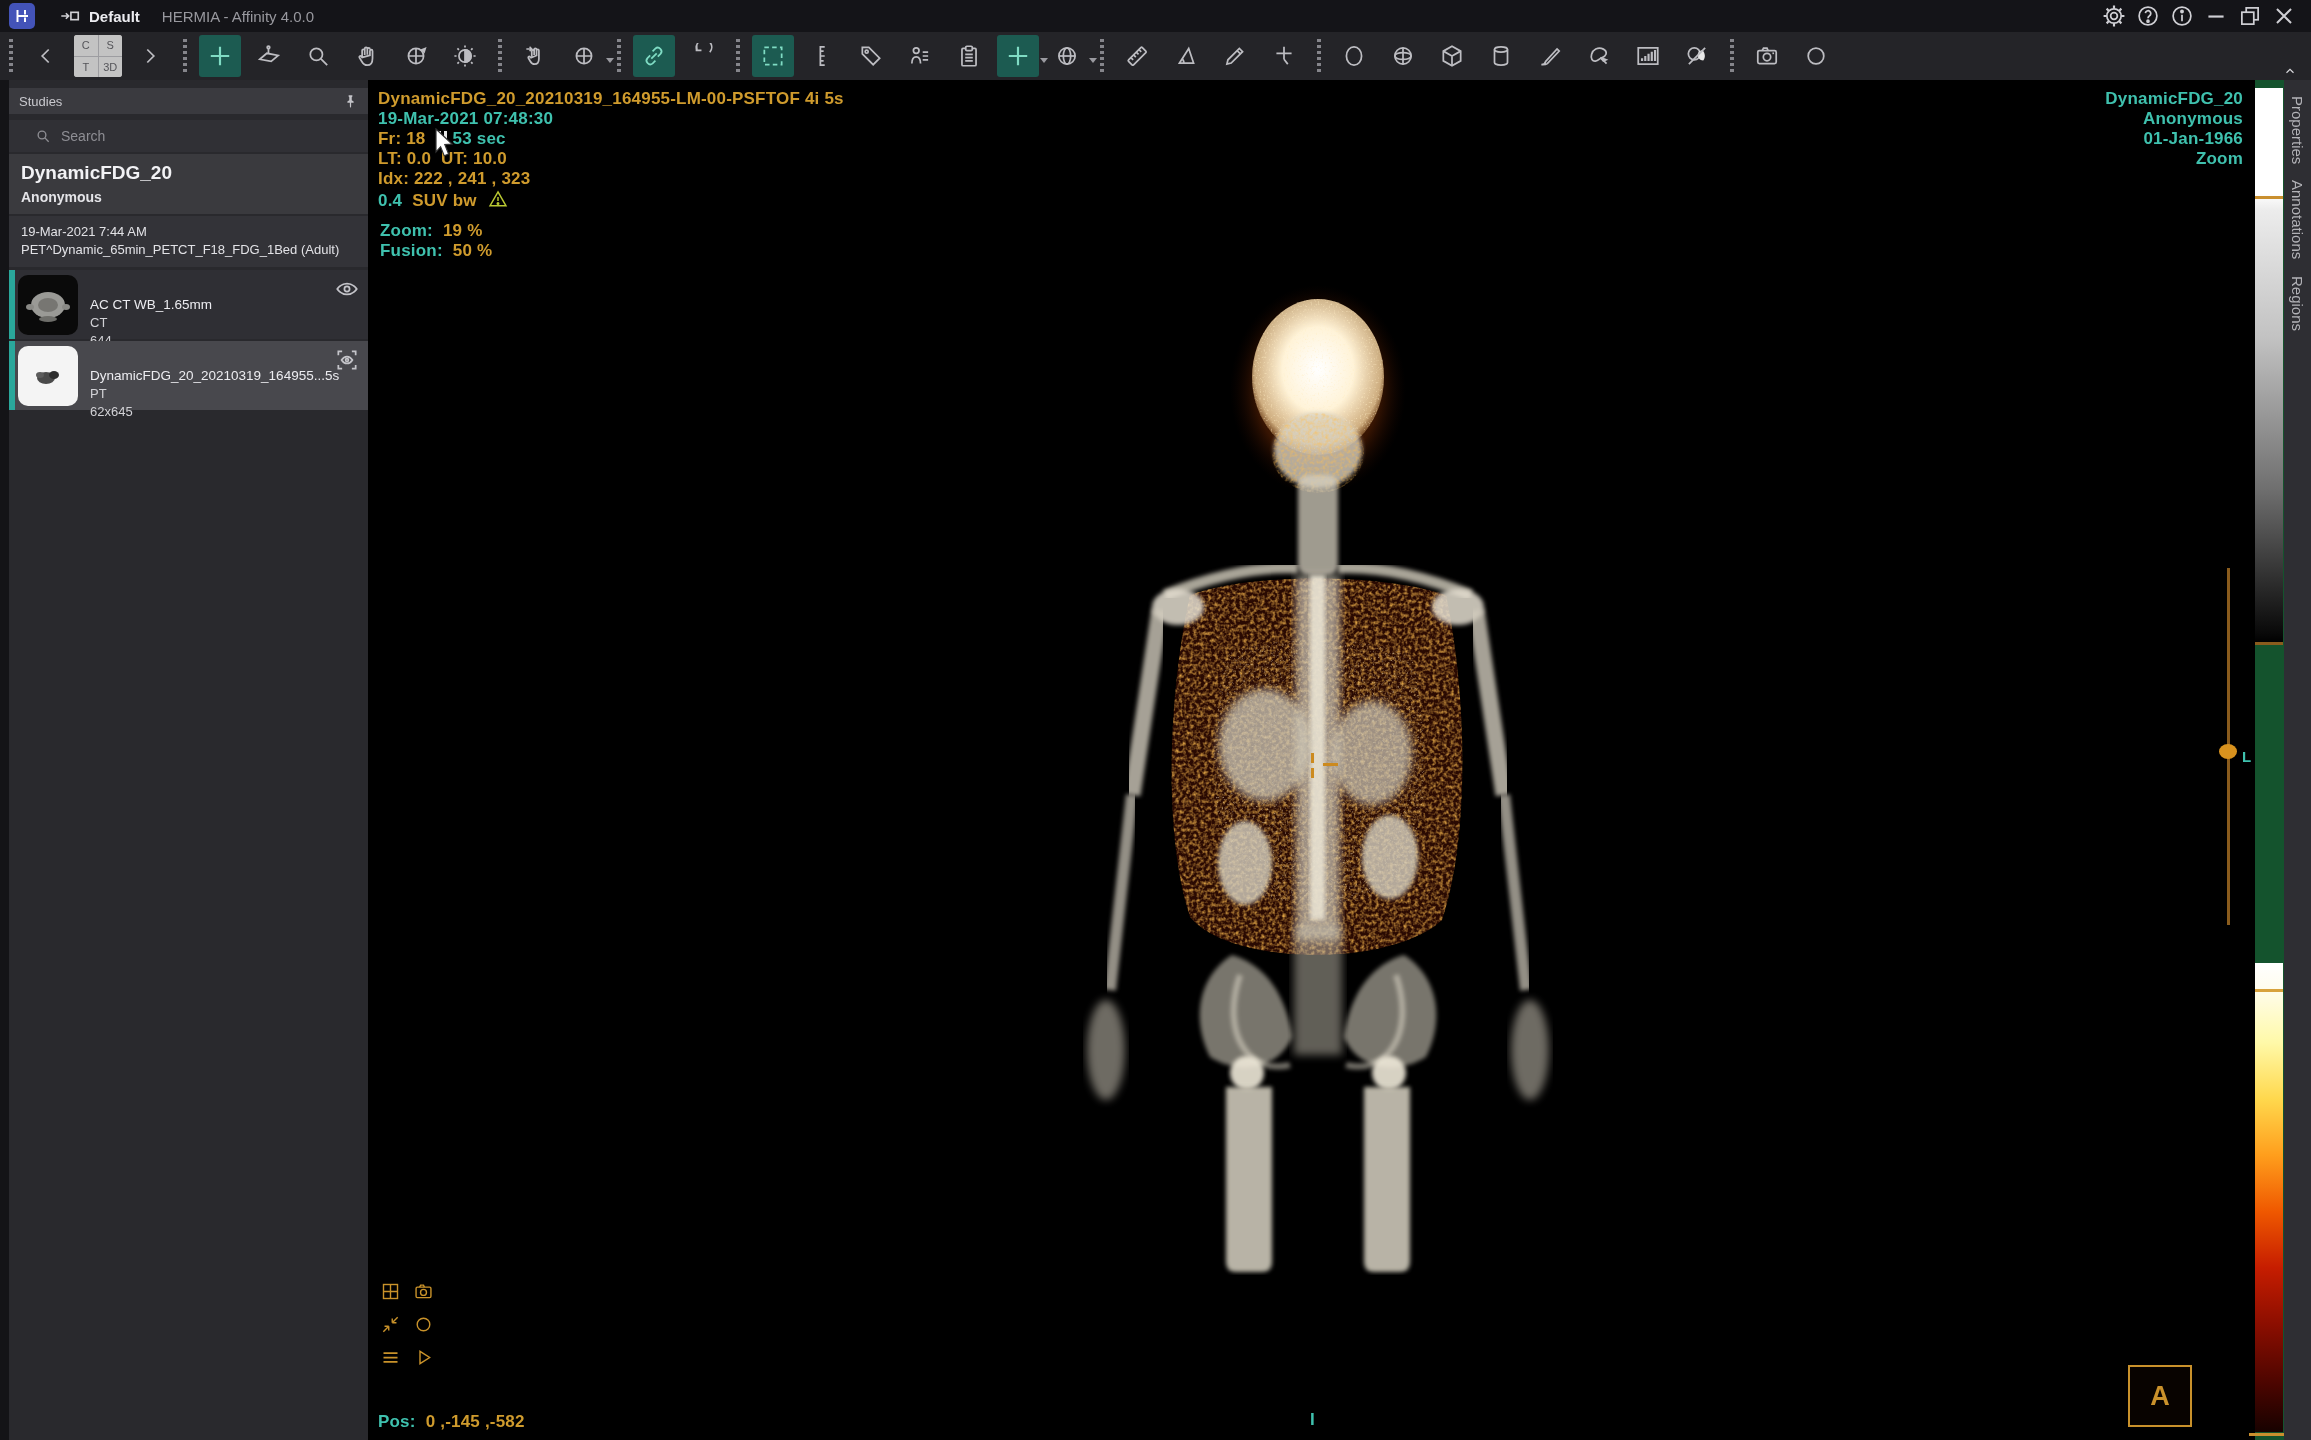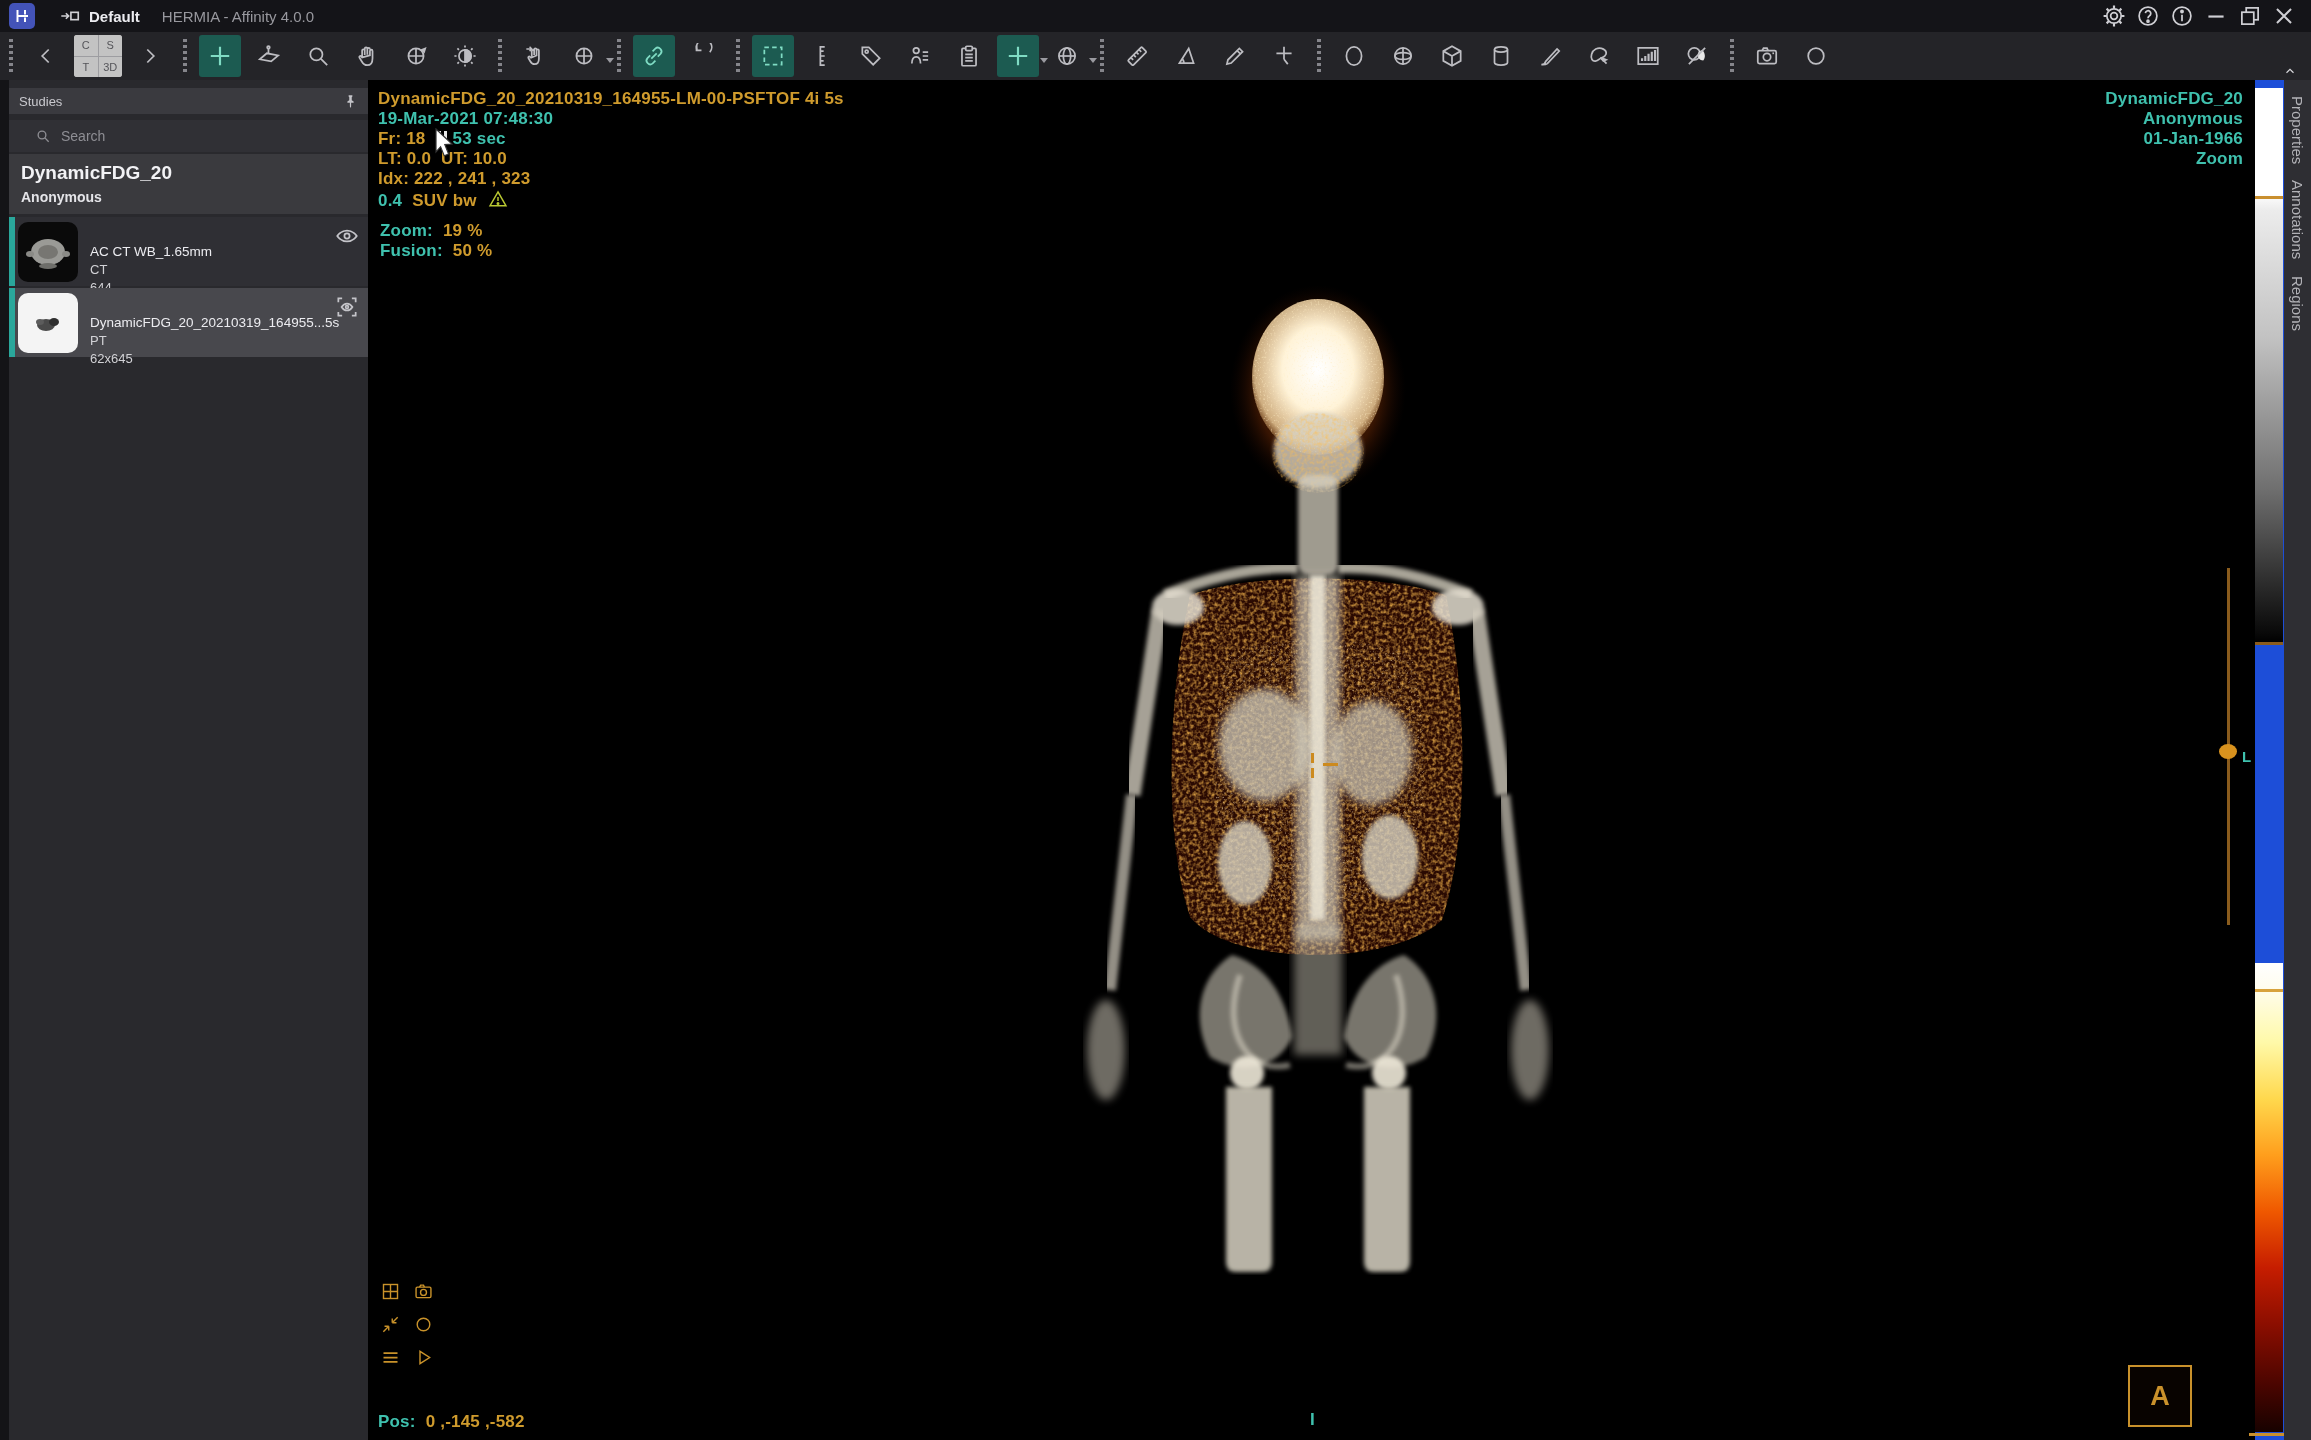"Default" .app { background: #1d4ed8 -> #14532d }
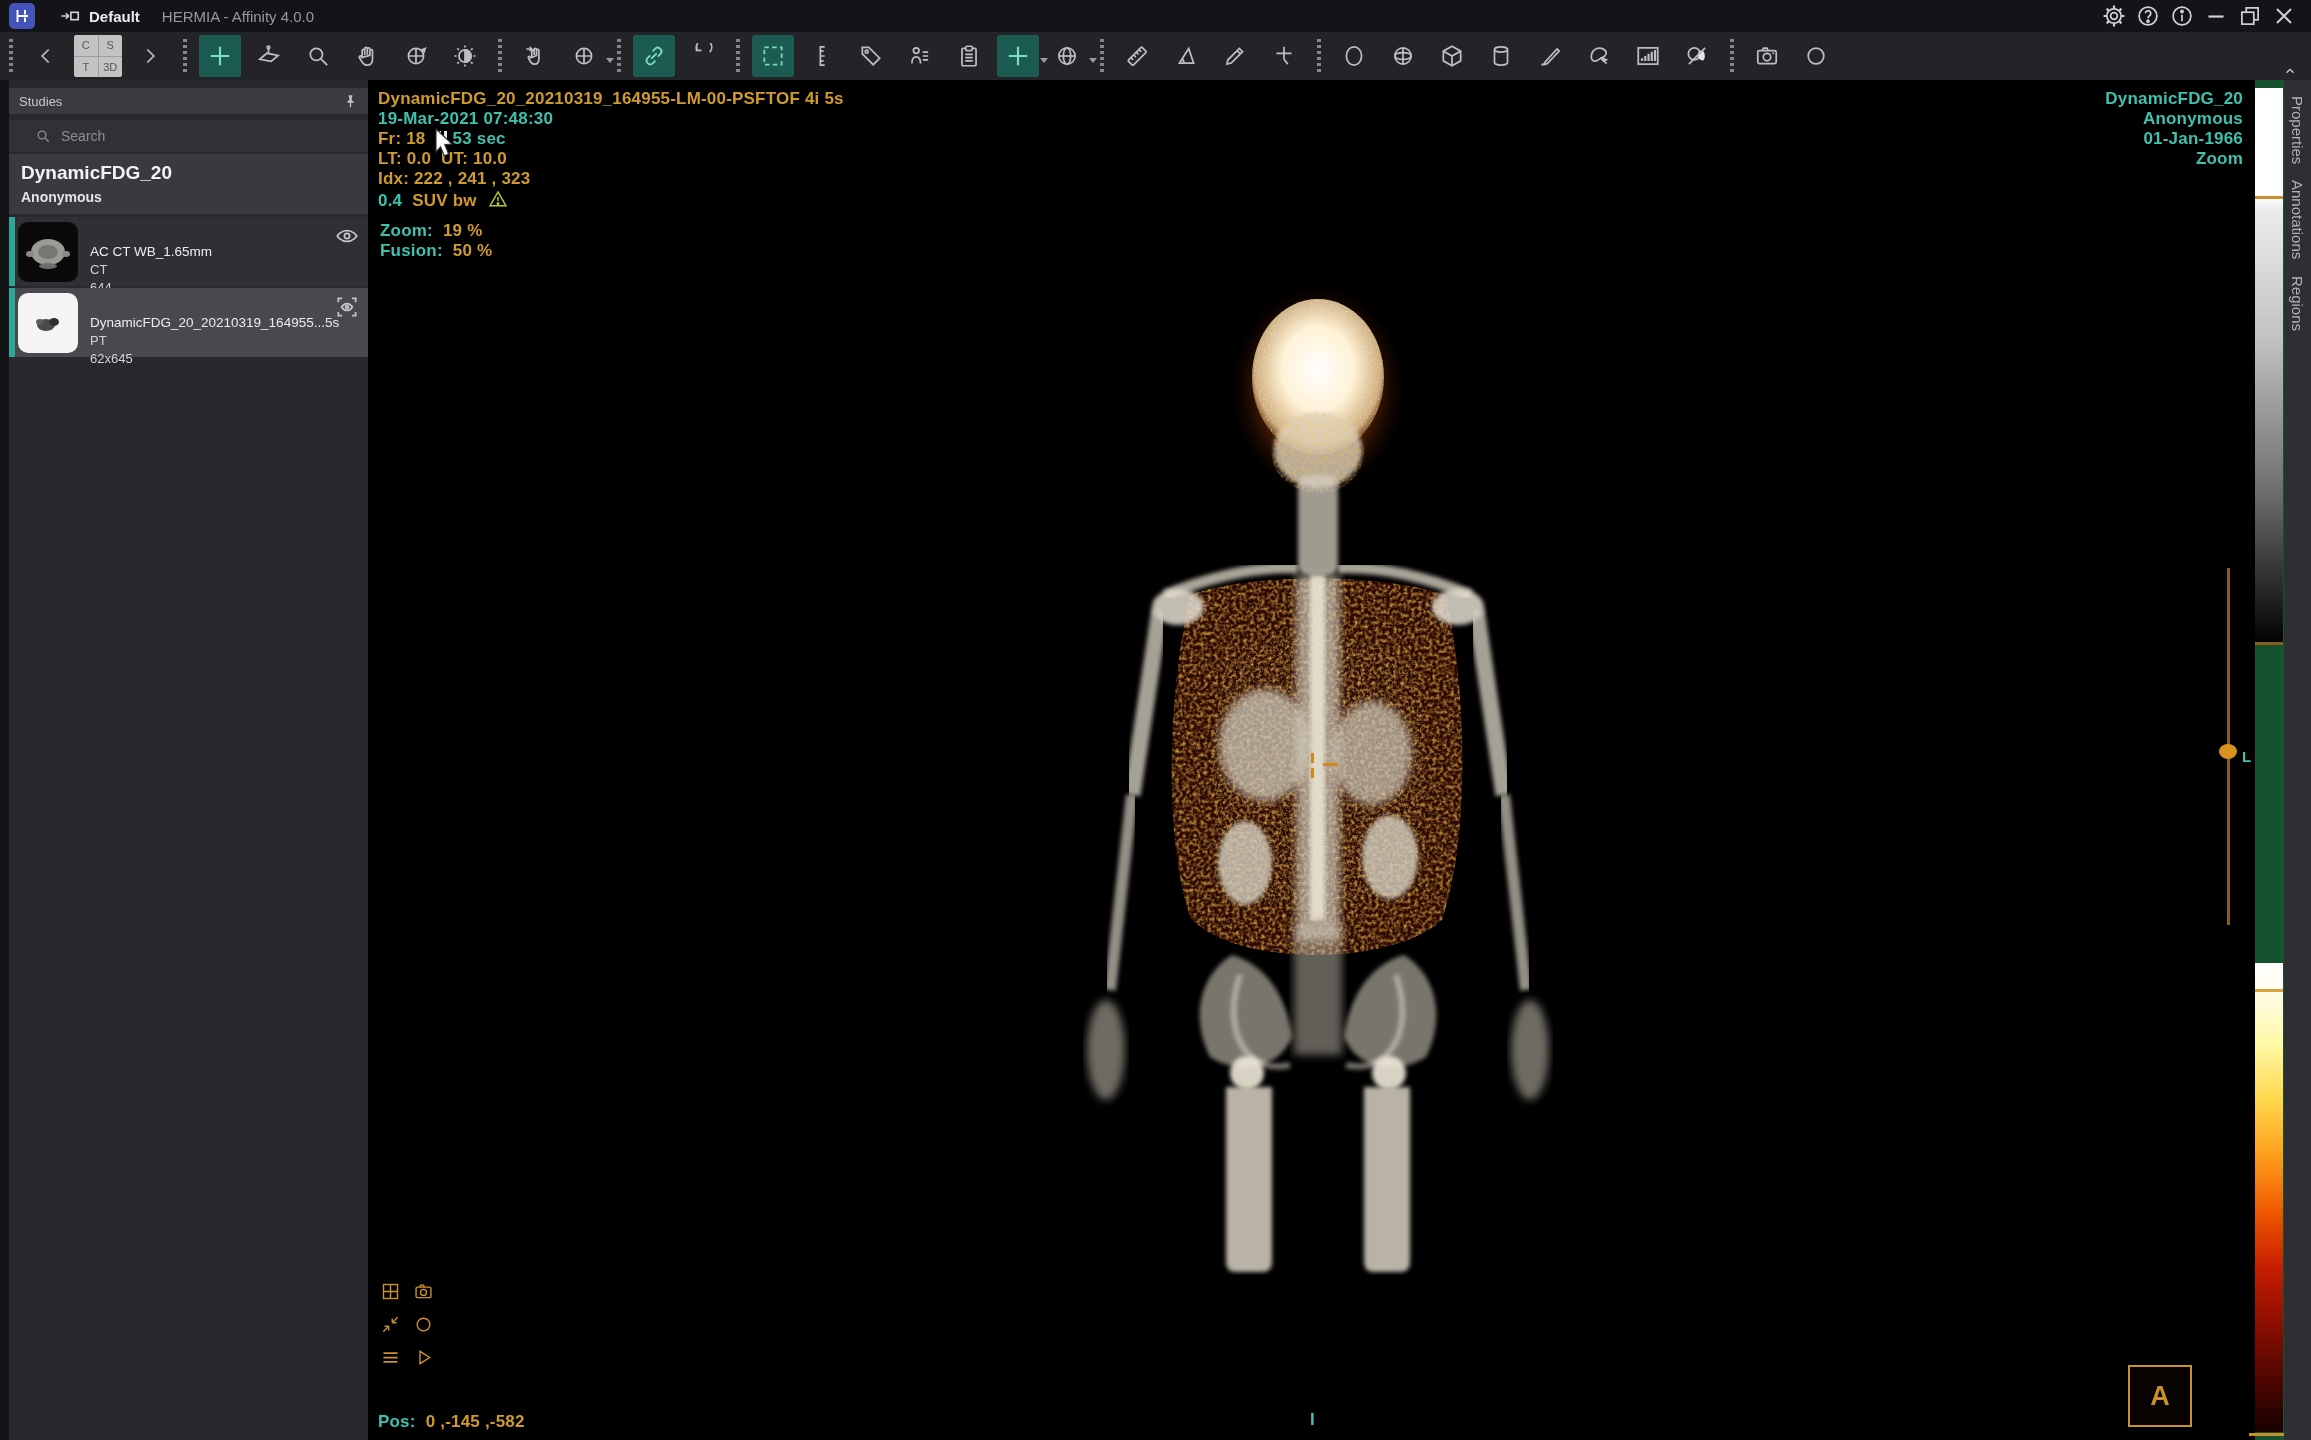"19-Mar-2021 7:44 AM" div.sb-date { html: none -> <div> <div>19-Mar-2021 7:44 AM</div> <div>PET^Dynamic_65min_PETCT_F18_FDG_1Bed (Adult)</div> </div> }
